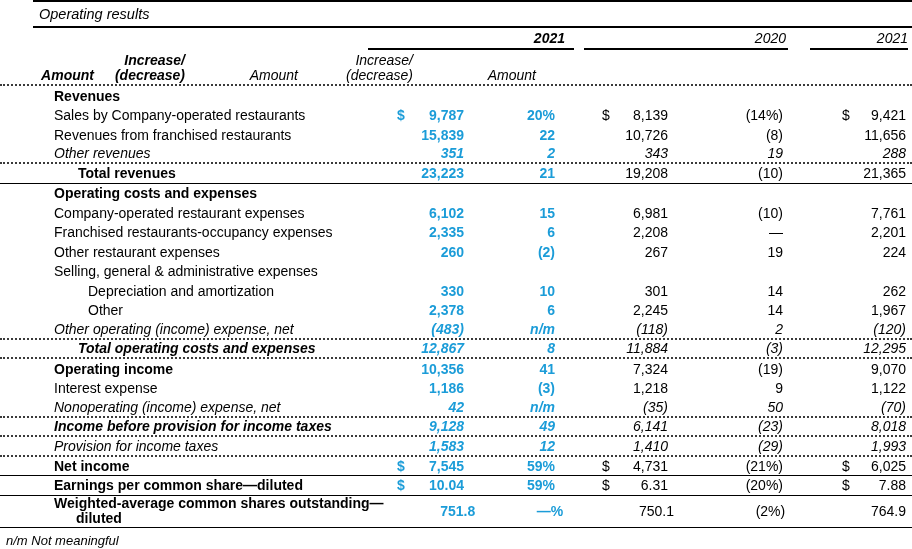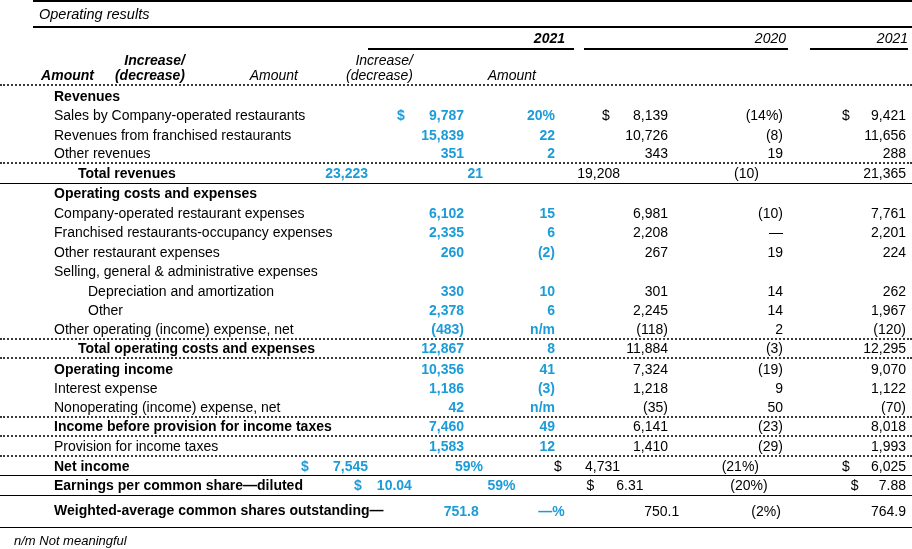"Other revenues" .row.lb-dotted { font-style: none -> italic }
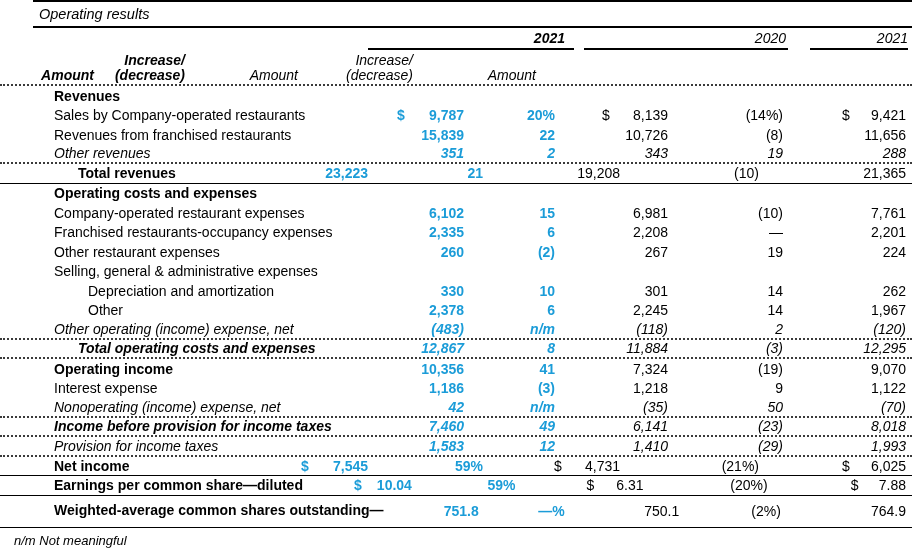"Total revenues" .row.lb-solid { gap: 24px -> none }
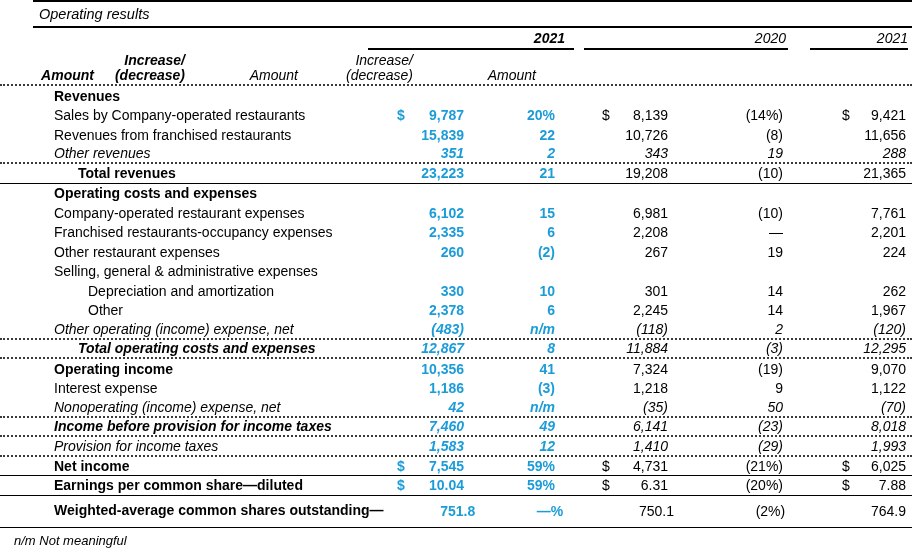"7,460" span.val { text: 7,460 -> 9,128 }
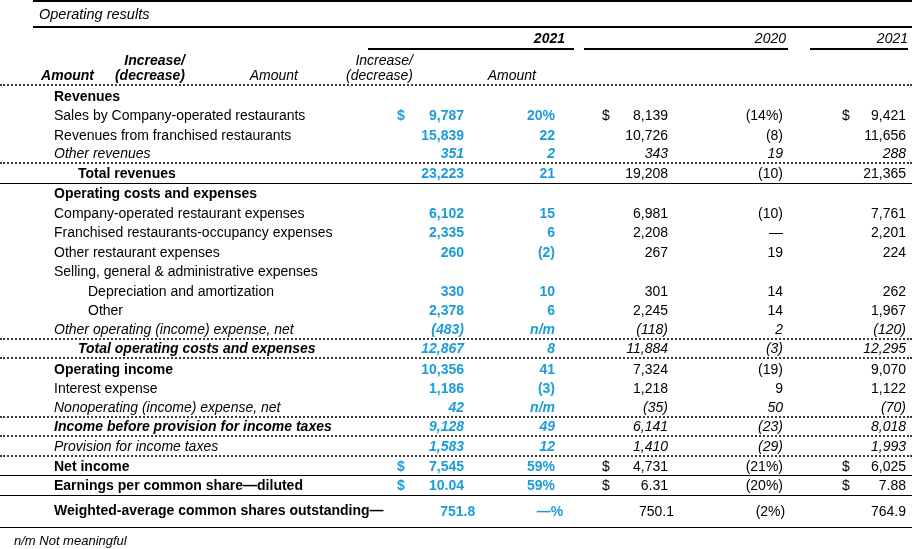"diluted" div.line2 { html: none -> <div>diluted</div> }
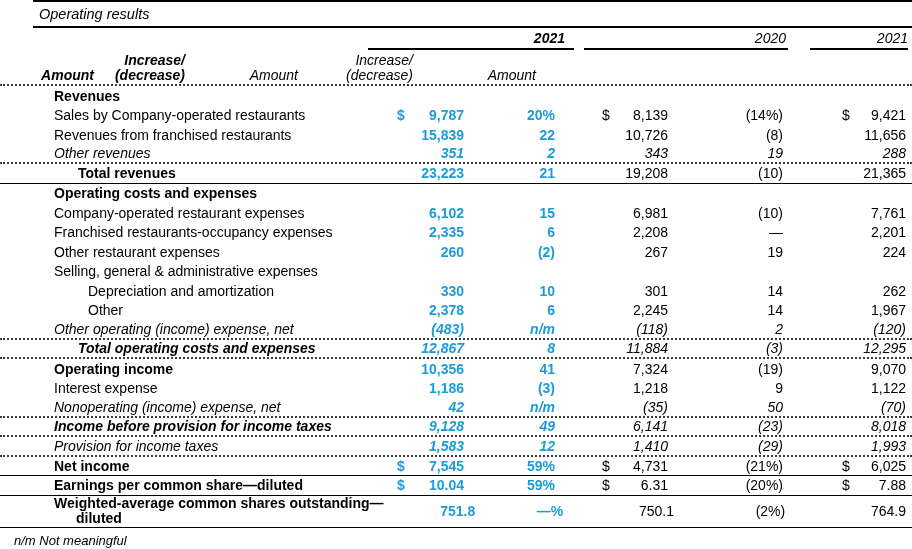"n/m Not meaningful" .footnote { padding-left: 14px -> 6px }
